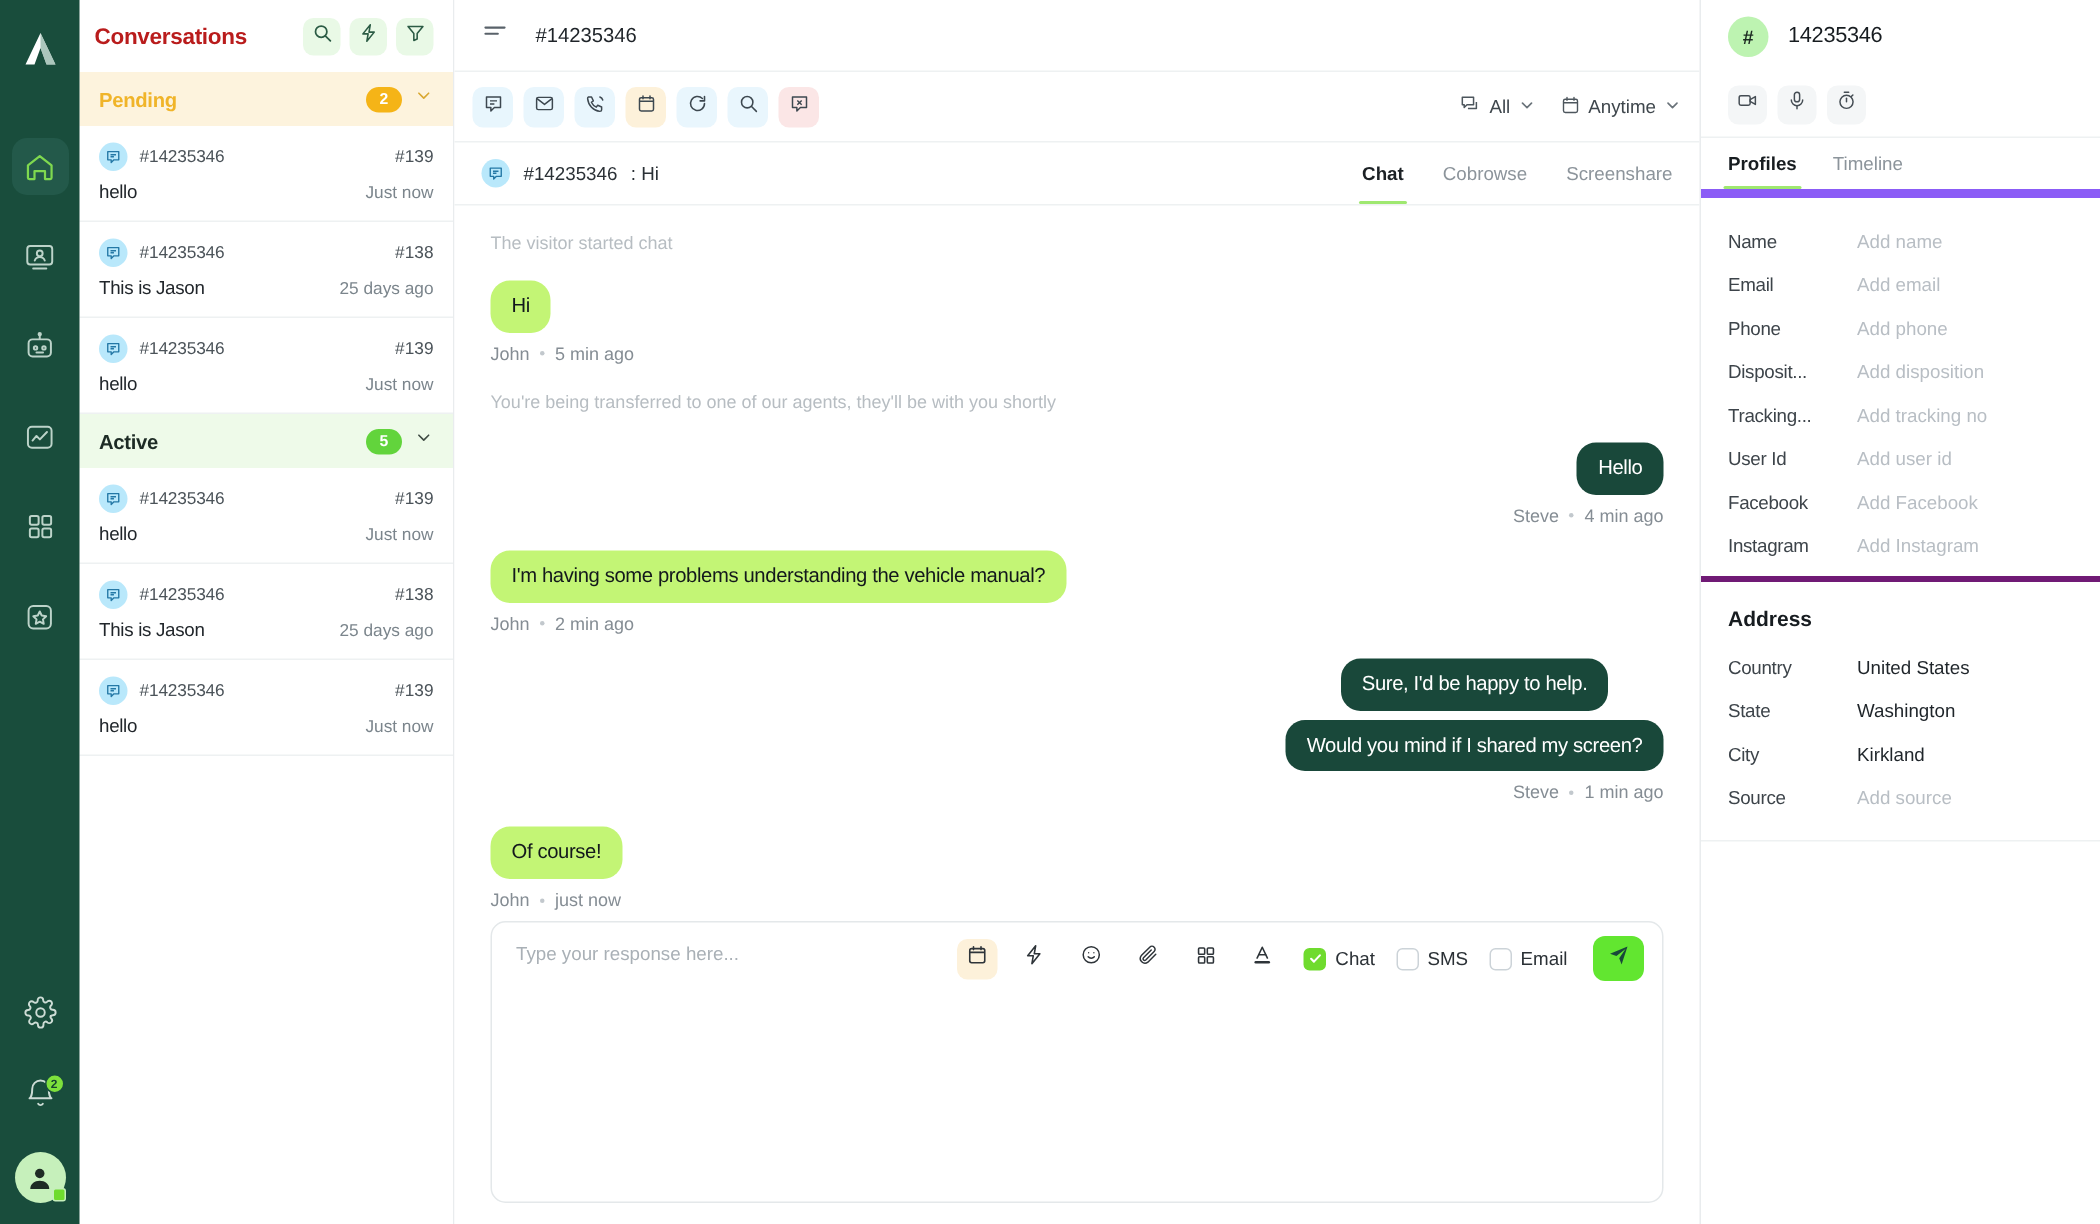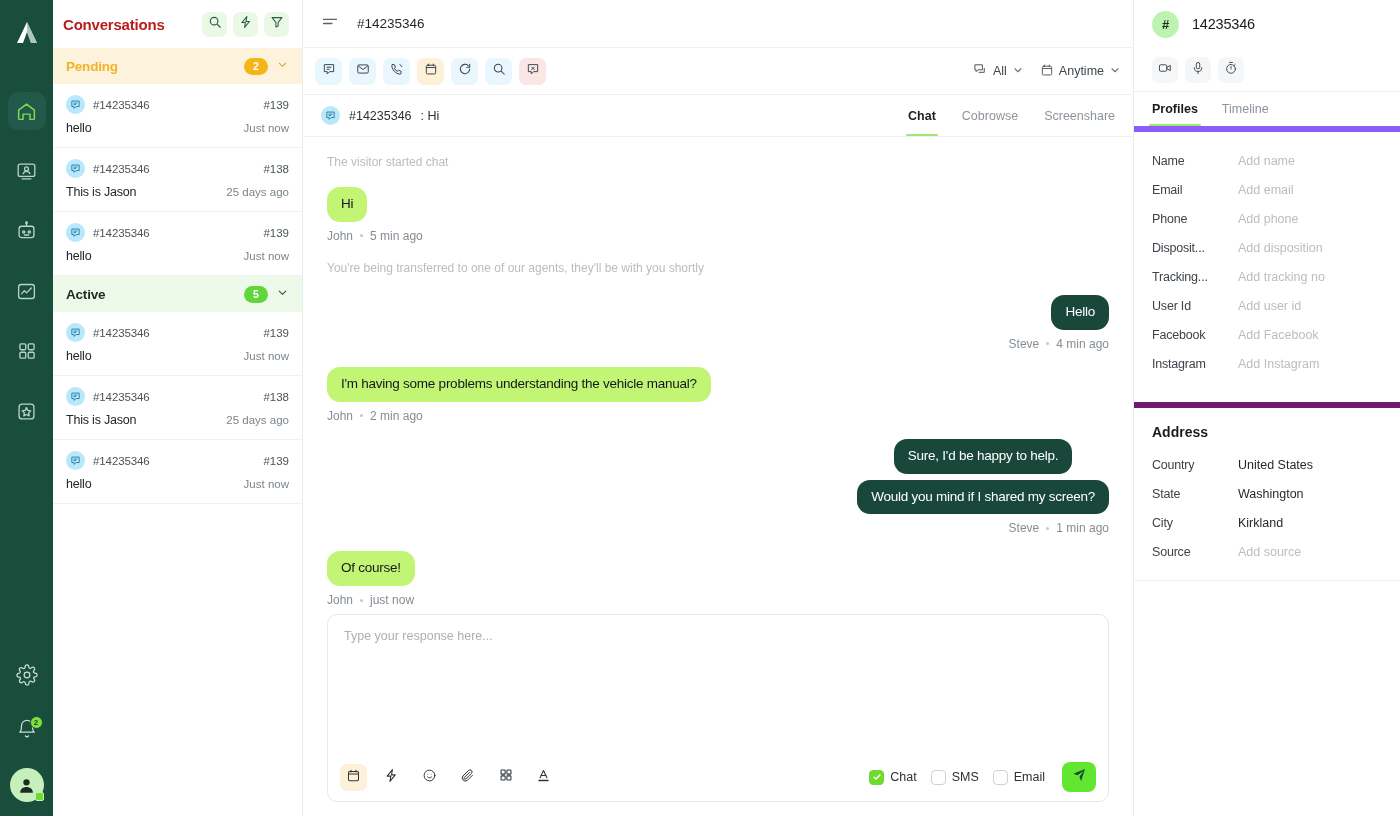"Name" .rp-fields { border-bottom: 6px solid #701a75 -> 4px solid #701a75; padding: 14px 18px 24px 18px -> 14px 18px 6px 18px }
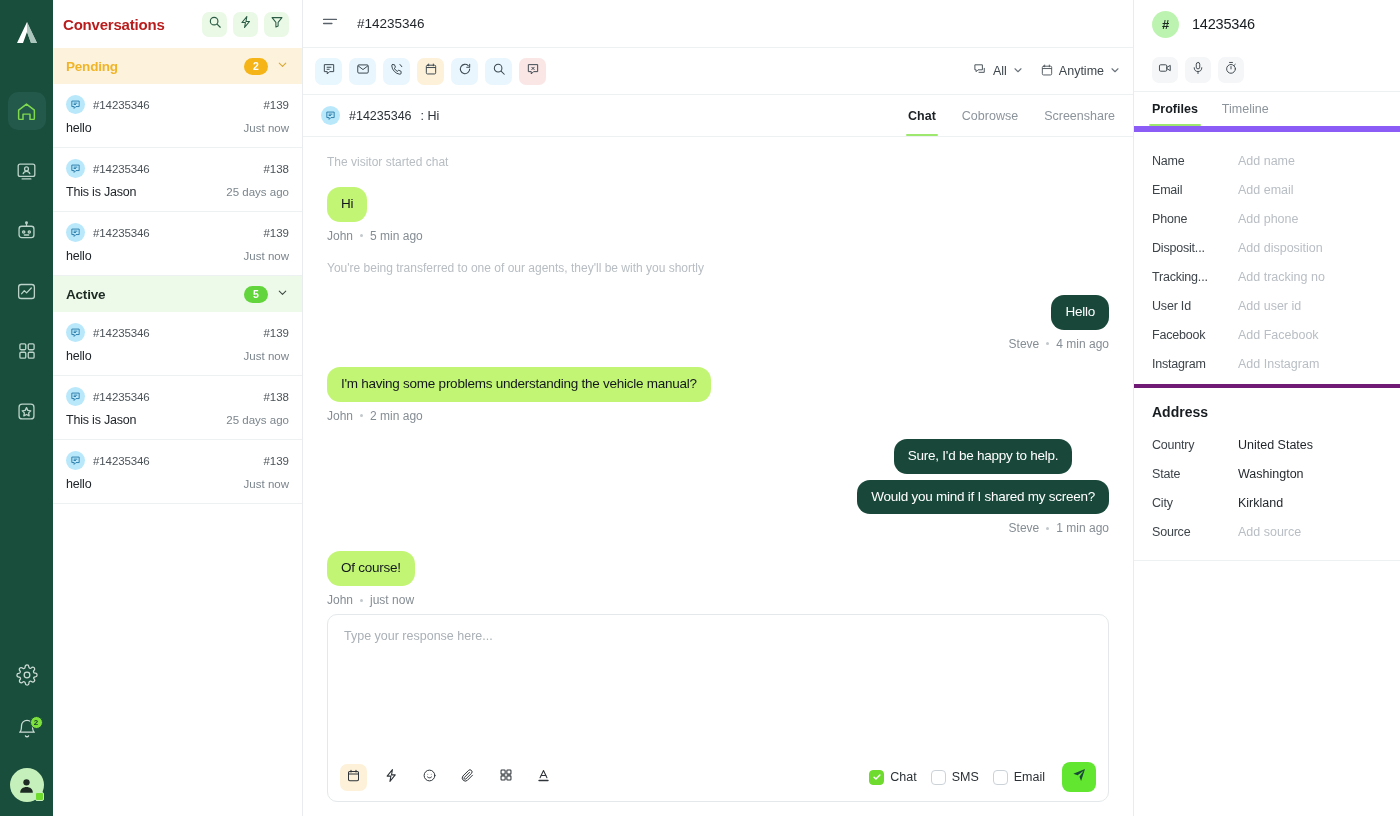"Type your response here..." .composer { flex-direction: column -> row }
